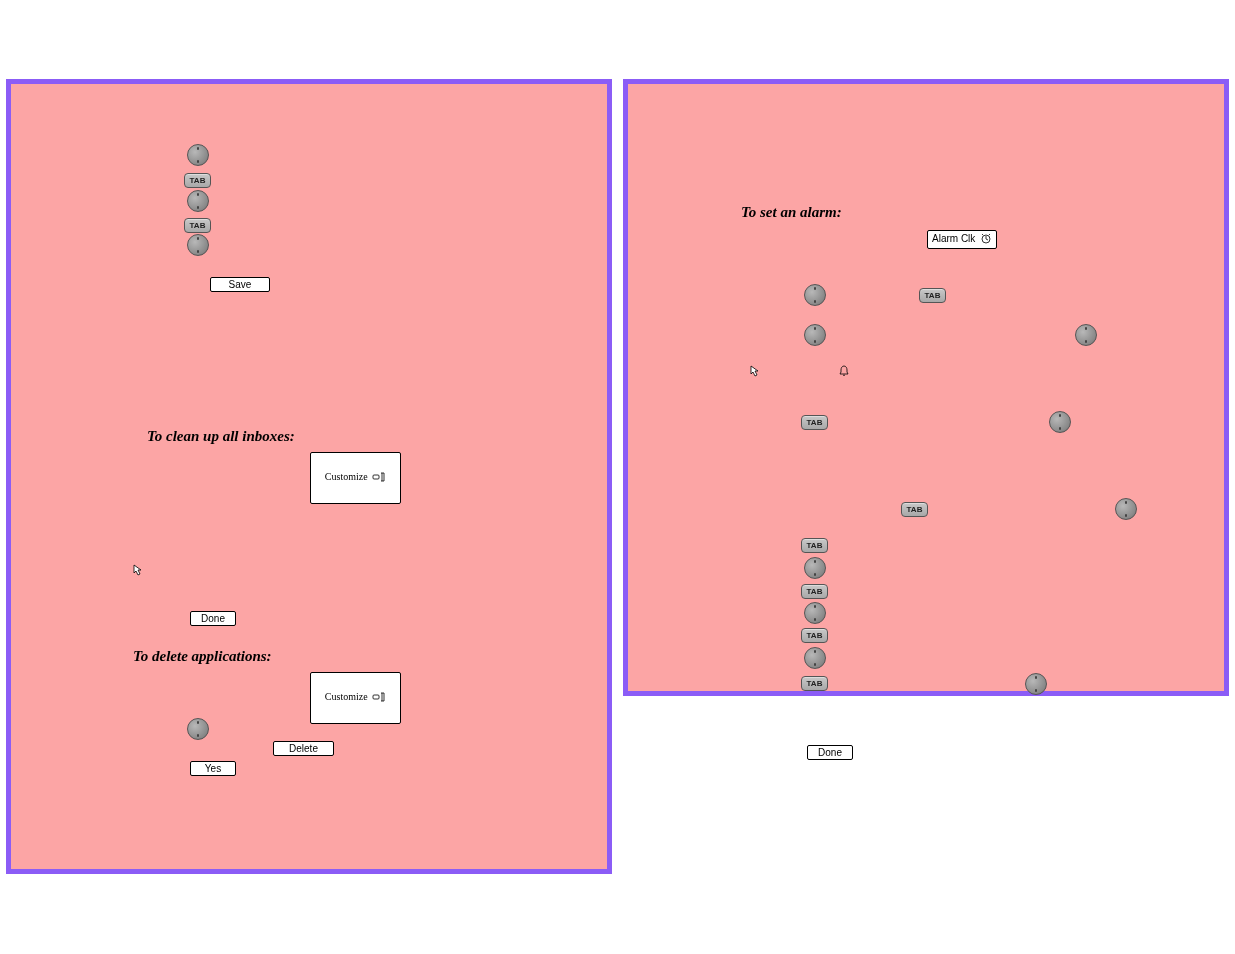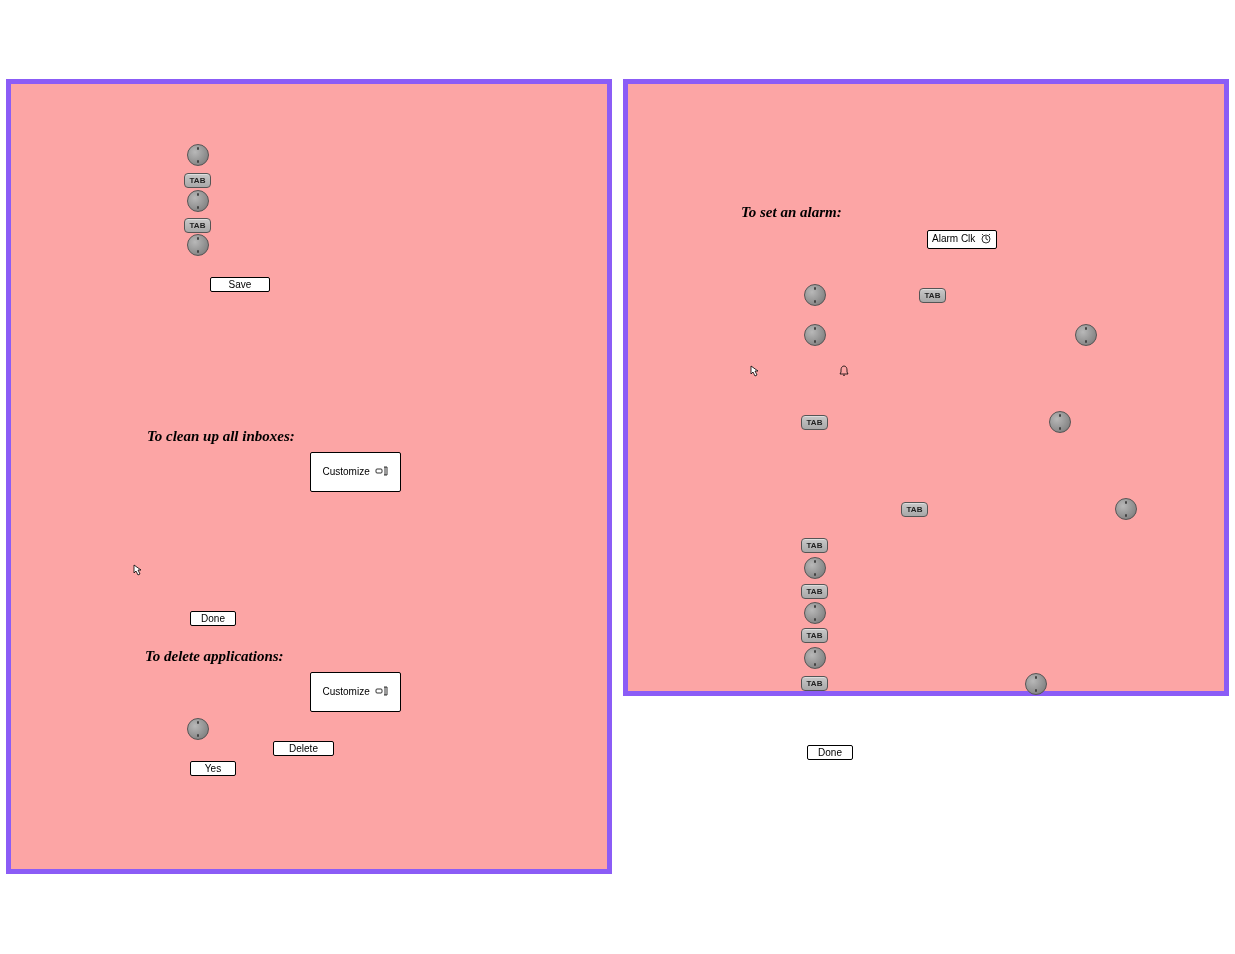"Customize" .small-btn-wide { font-family: Liberation Sans, sans-serif -> Liberation Serif, serif; padding: 12px 0 -> 18px 0 }
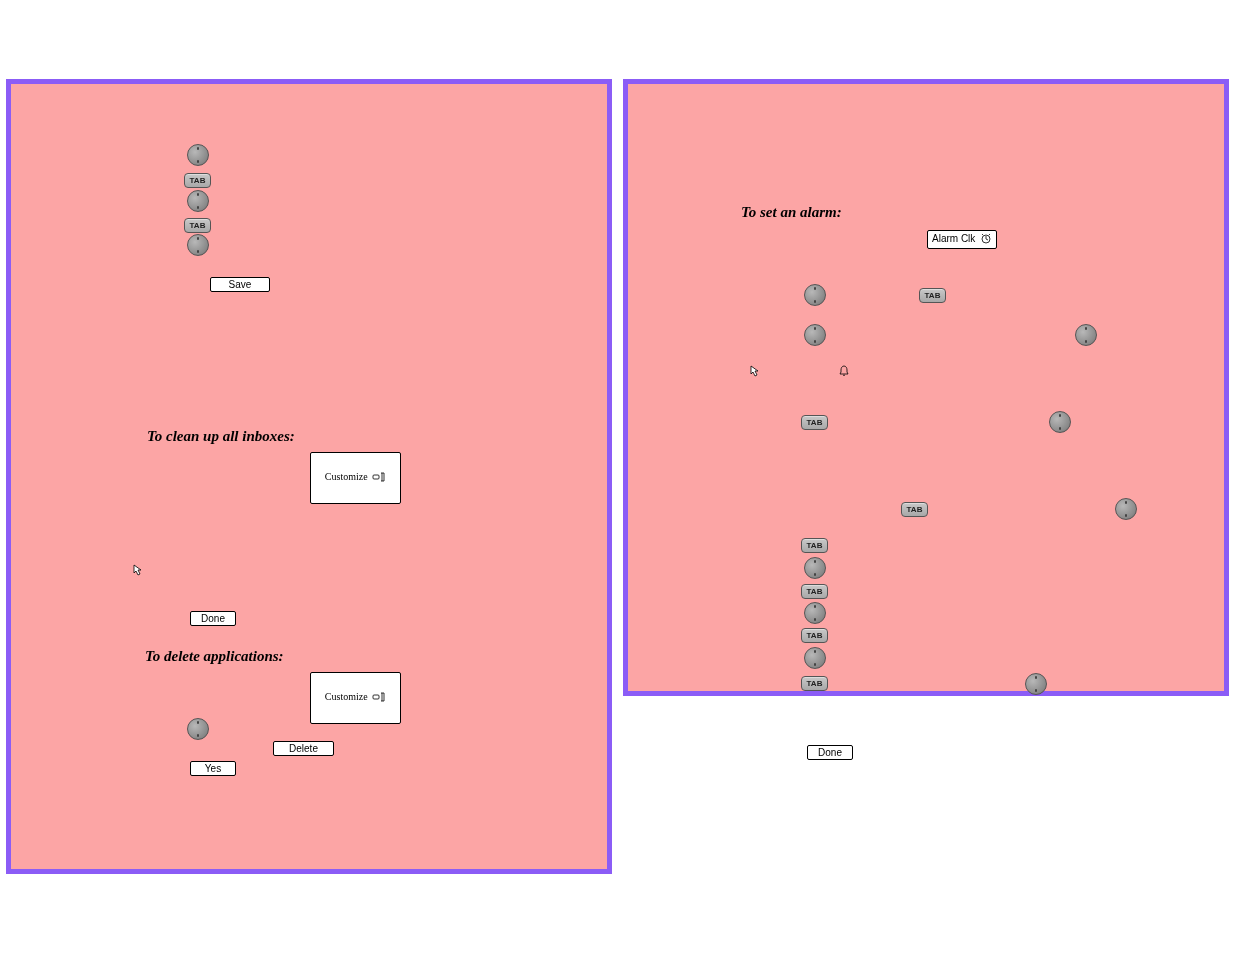"To delete applications:" div.heading { left: 134px -> 122px }
